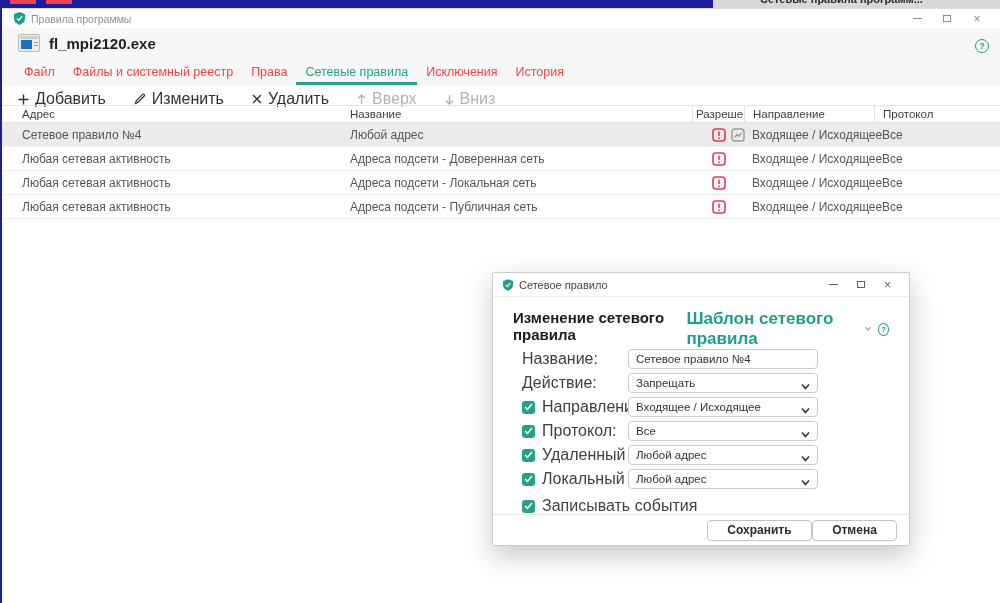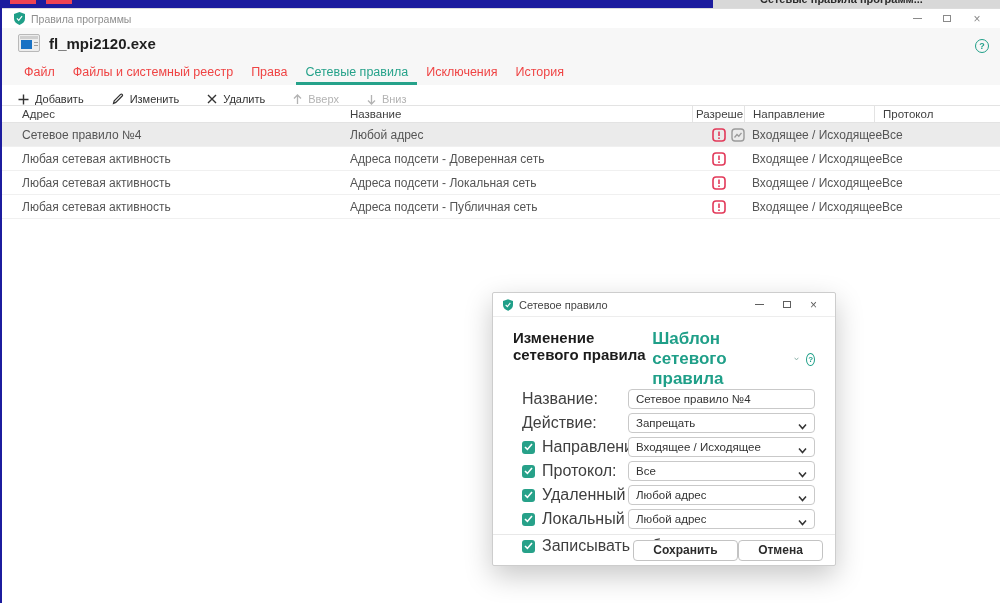"Добавить" .tool { font-size: 11px -> 16px }
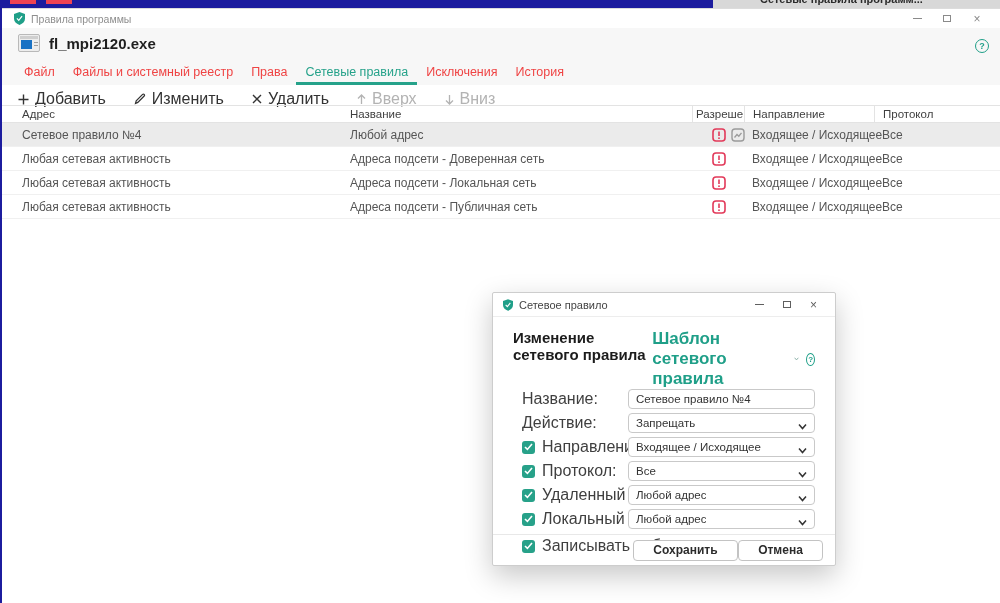"Сетевое правило" .dlg { margin-top: 20px -> none; width: 344px -> 418px }
